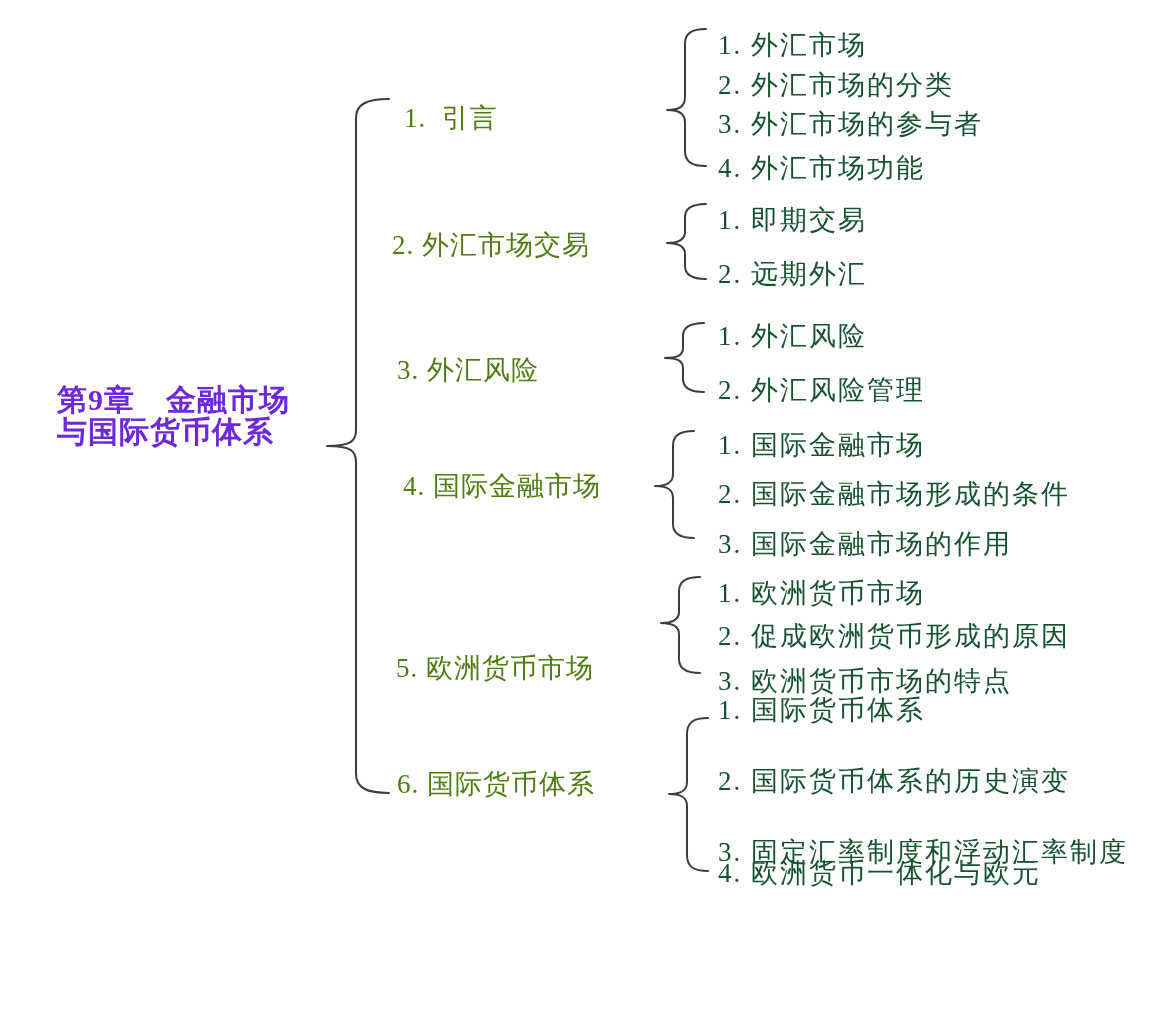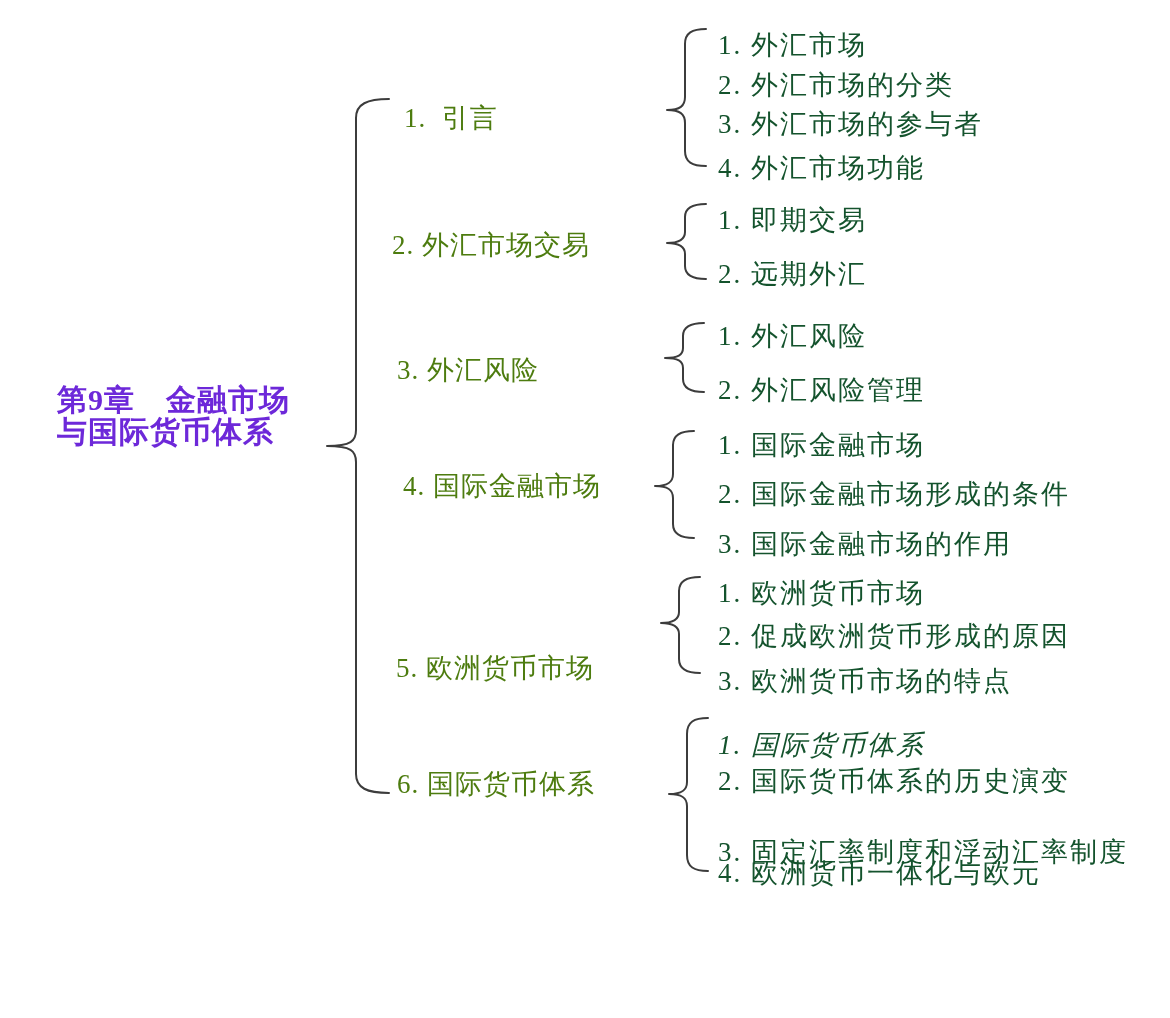"1. 国际货币体系" #leaf-5-0 { font-style: italic -> none; top: 727px -> 692px }
